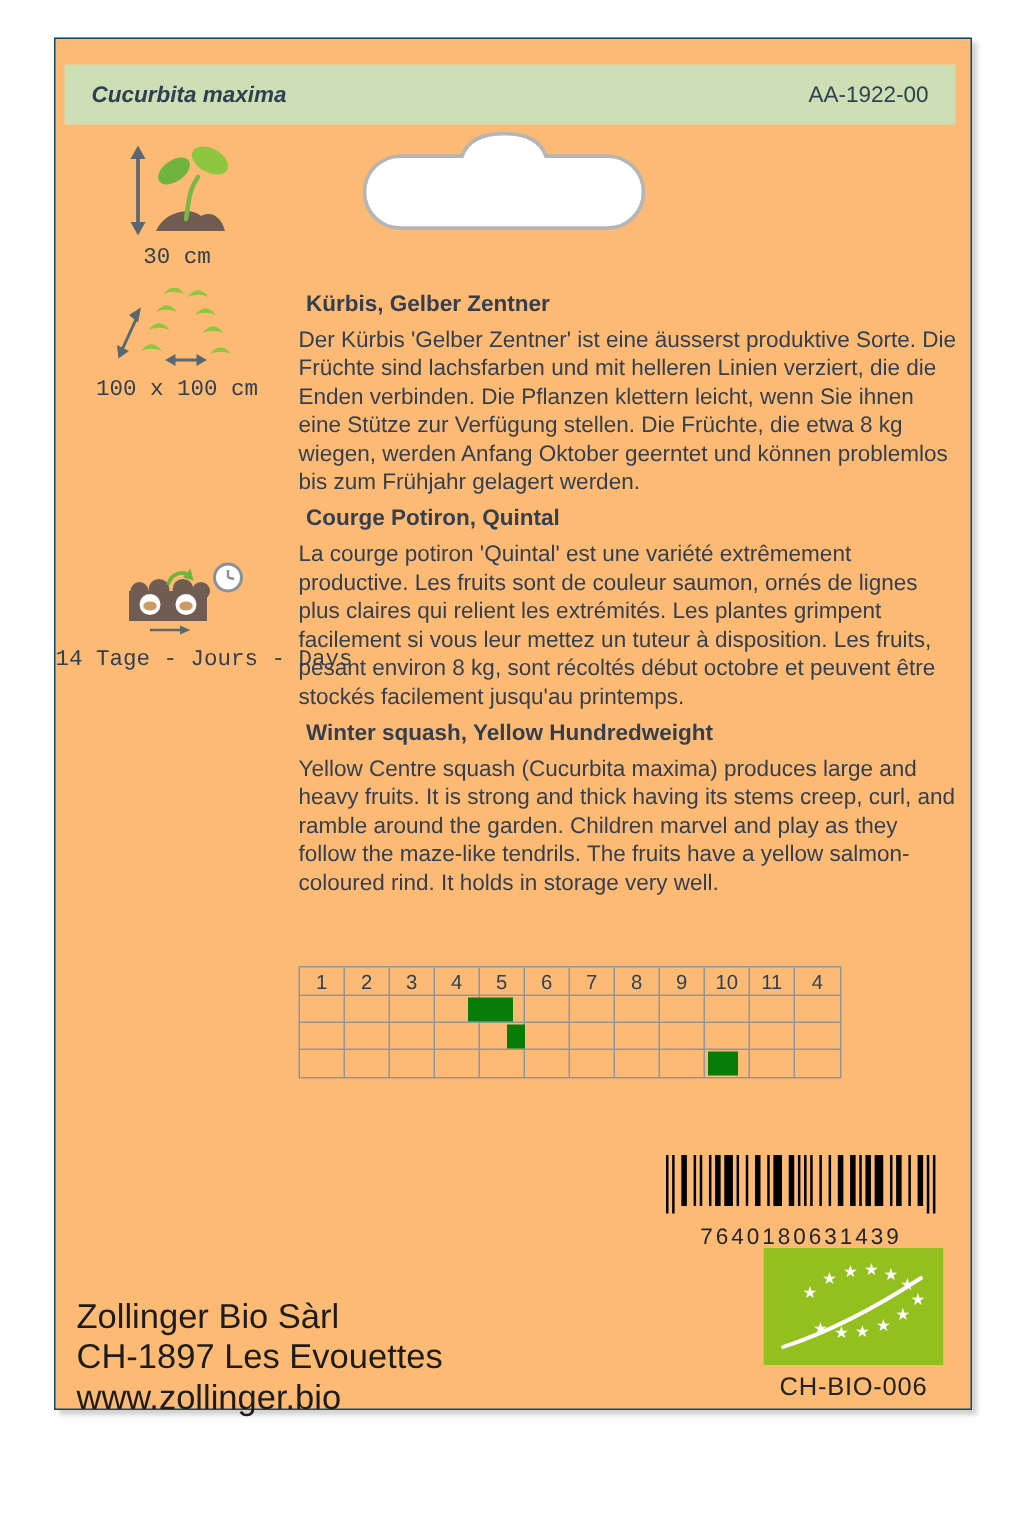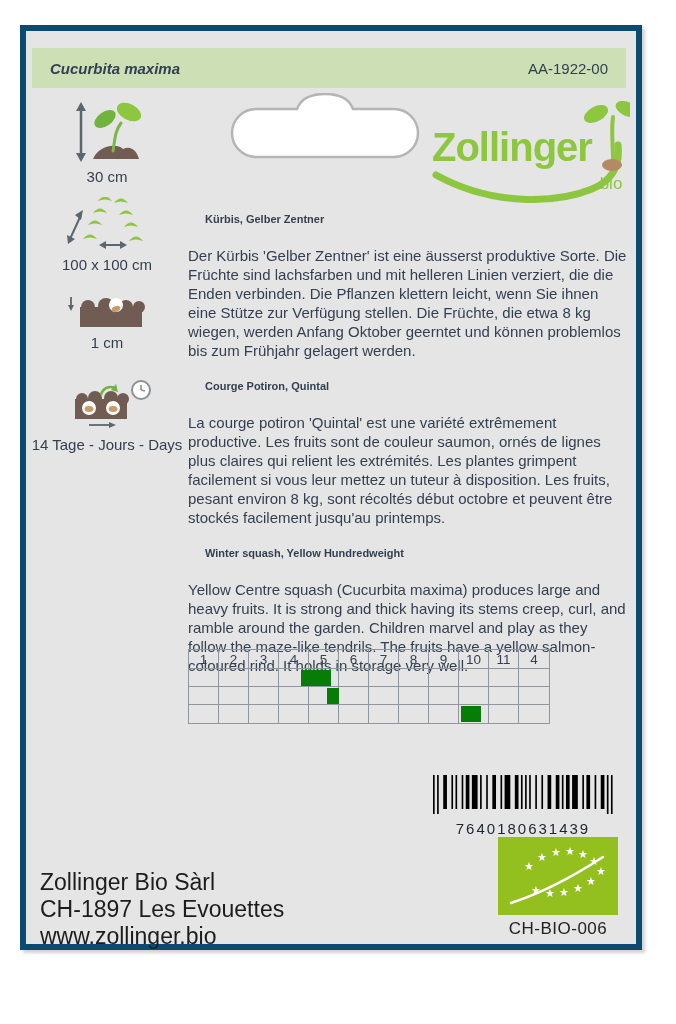"Cucurbita maxima" .card { background: #e5e5e5 -> #fdba74; border: 6px solid #0c4a6e -> 1px solid #0c4a6e; left: 20px -> 36px }
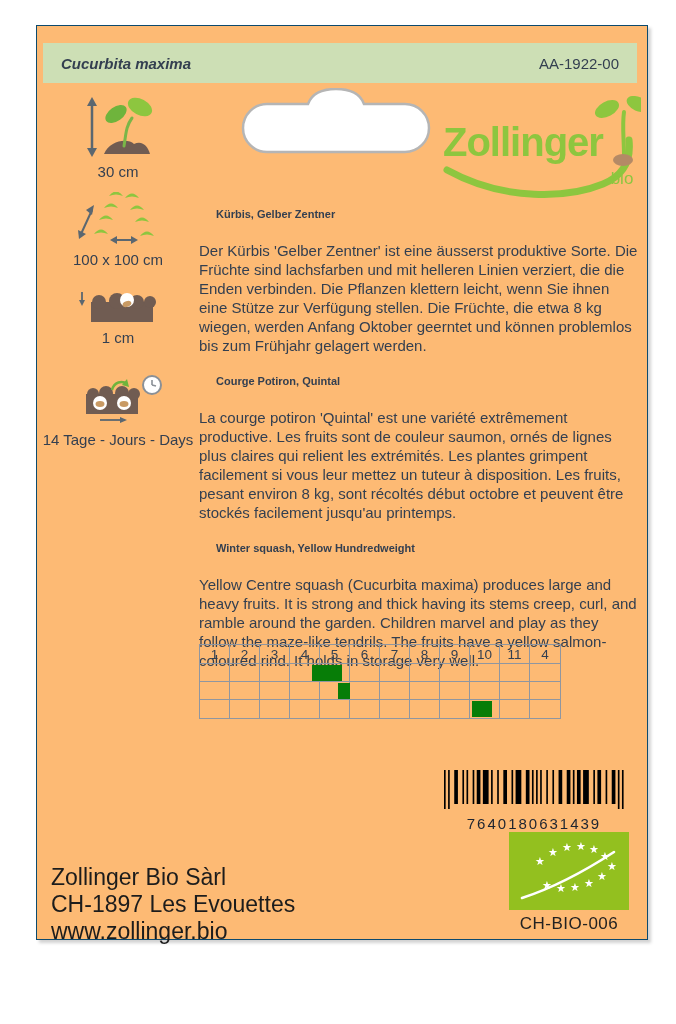"Zollinger" div.logo { html: <div> <svg> <path></path> <text>Zollinger</text> <g> <path></path> <ellipse></ellipse> <ellipse></ellipse> <ellipse></ellipse> </g> <text>bio</text> </svg> </div> -> none }
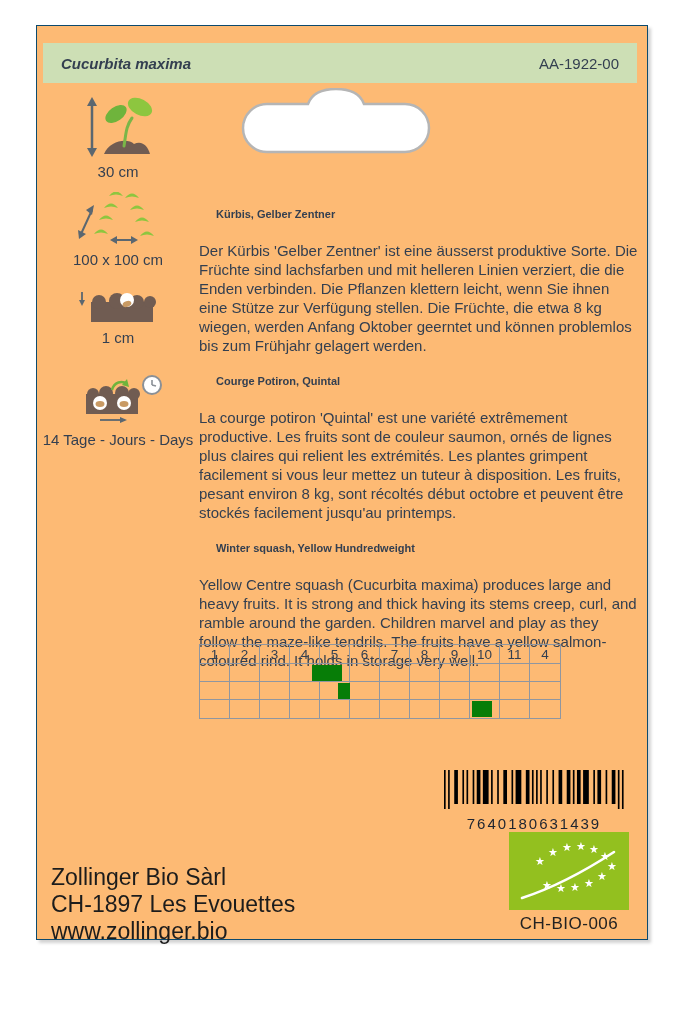"30 cm" .spec { font-family: none -> Liberation Mono, monospace }
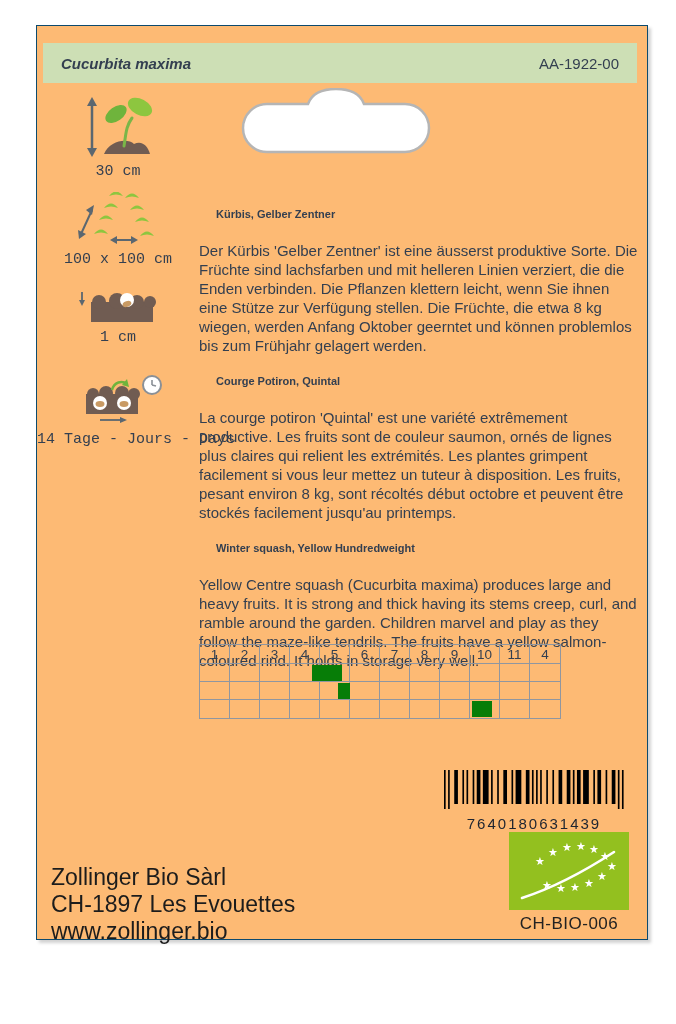"Kürbis, Gelber Zentner" .descs h3 { font-size: 11px -> 15px; margin: 17px -> 5px }
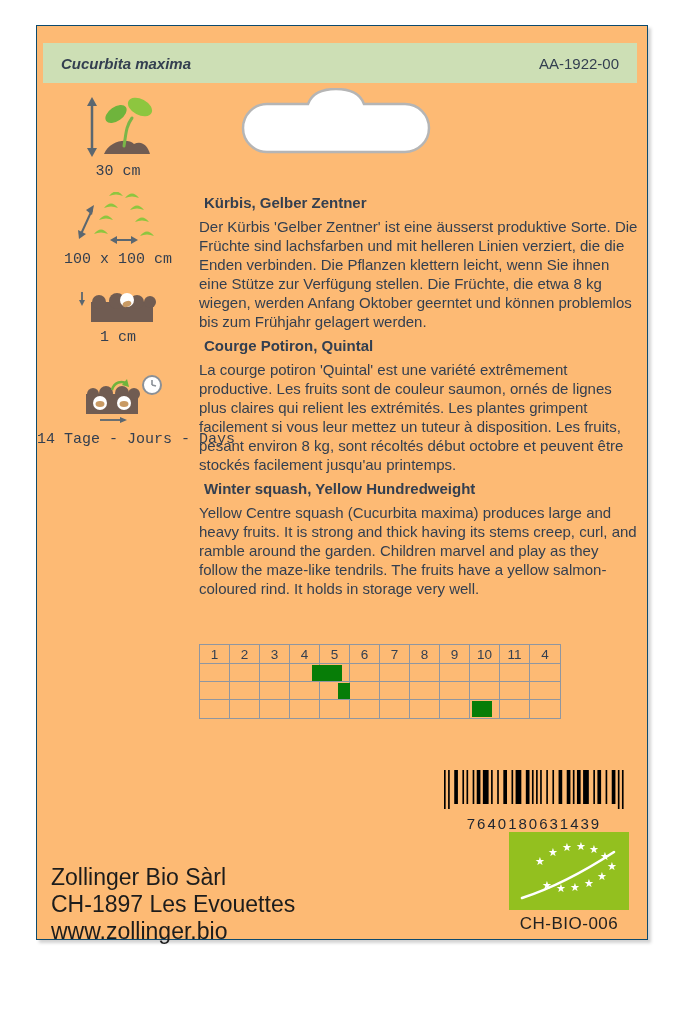"1 cm" div.spec { html: <div> <svg> <line></line> <polygon></polygon> <rect></rect> <circle></circle> <circle></circle> <circle></circle> <circle></circle> <circle></circle> <ellipse></ellipse> </svg> <div>1 cm</div> </div> -> none }
